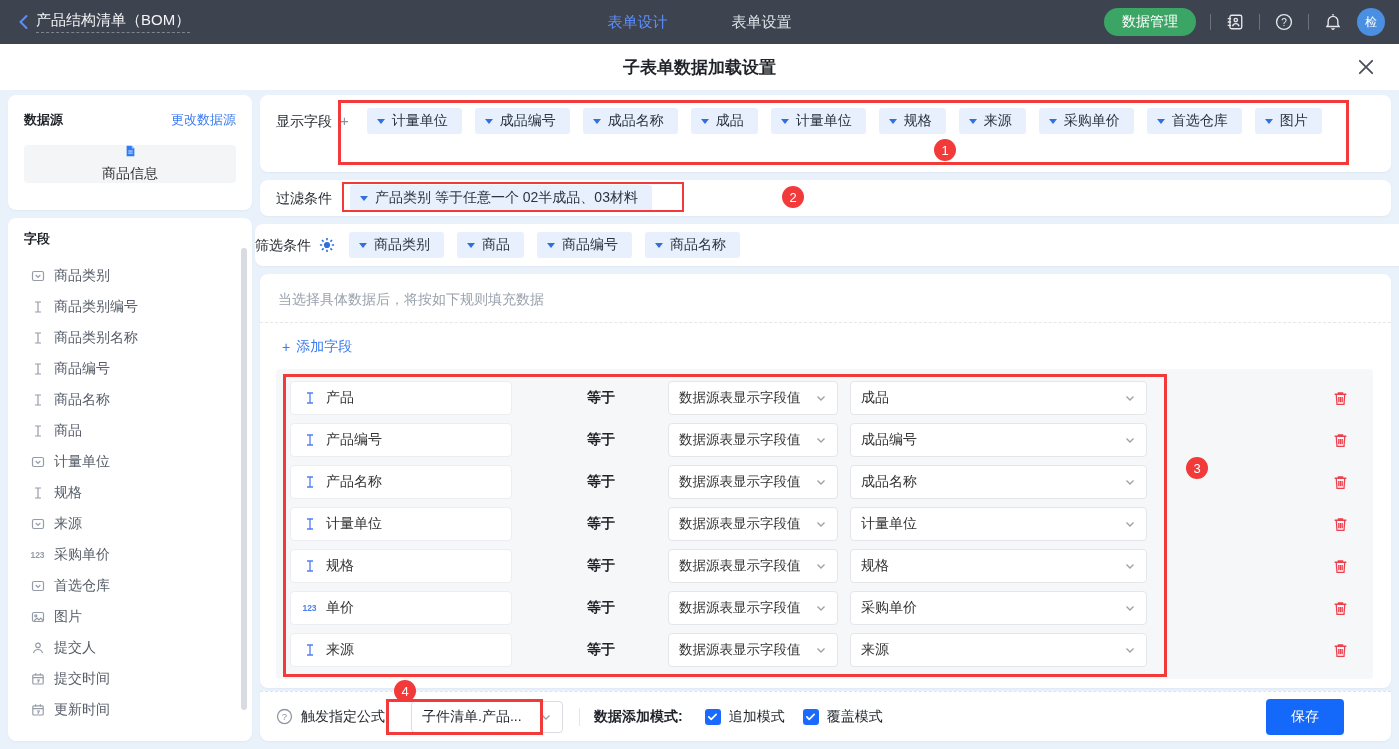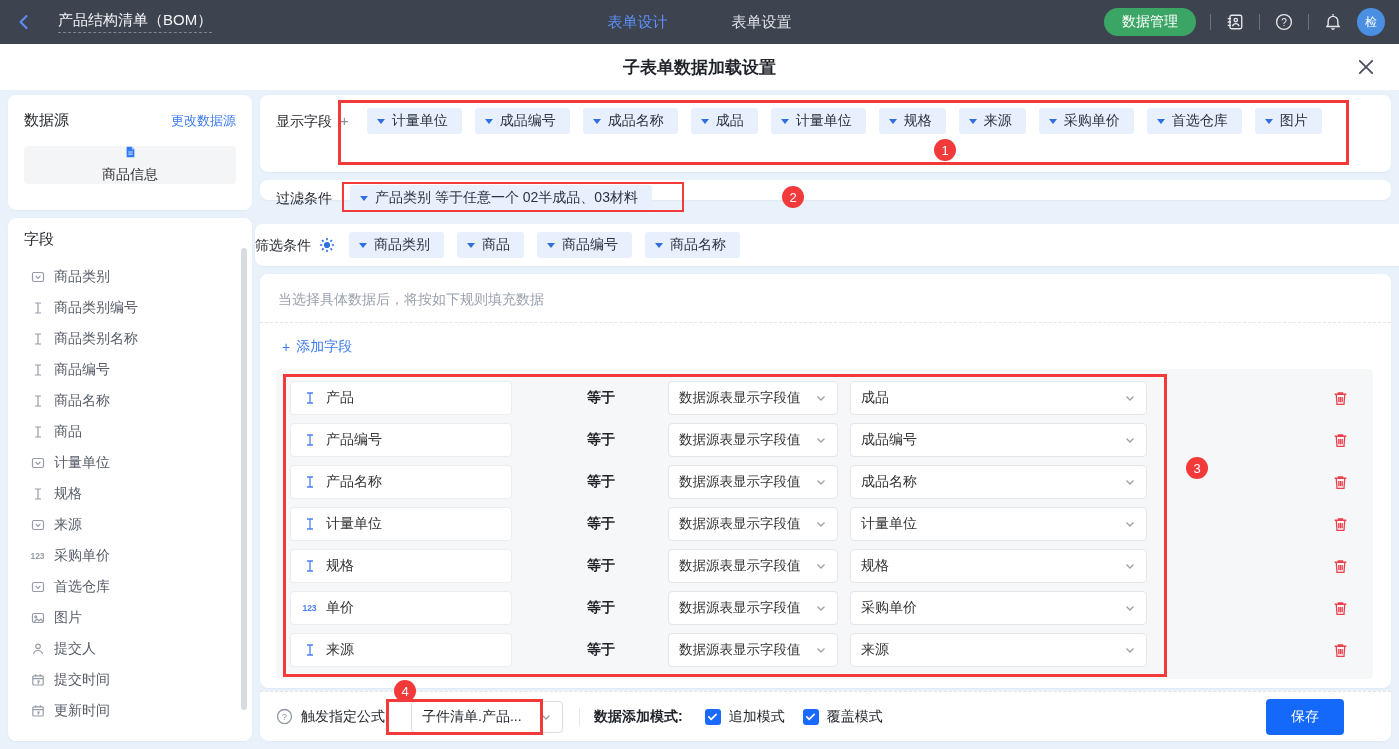"产品结构清单（BOM）" .tb-title { margin-left: 26px -> 4px }
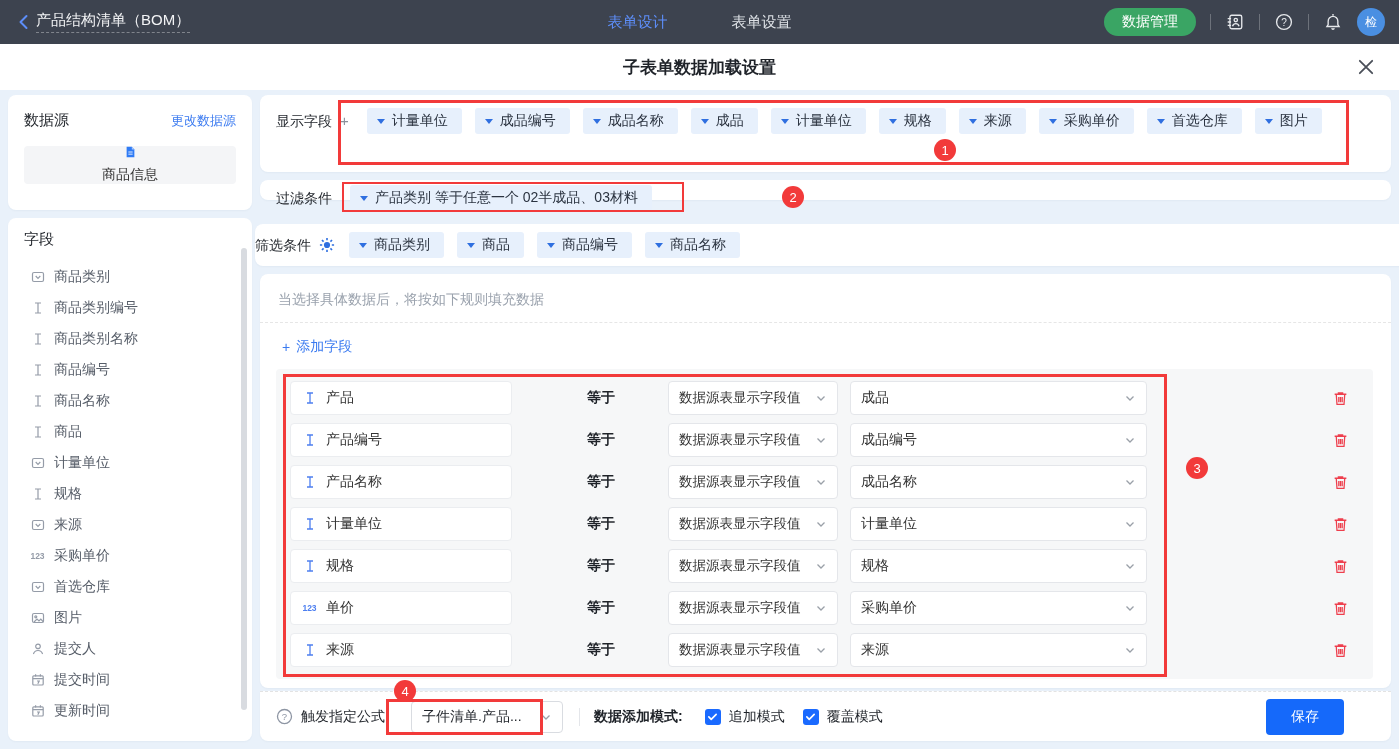"数据源" .h15 { font-size: 15px -> 13px; font-weight: normal -> bold }
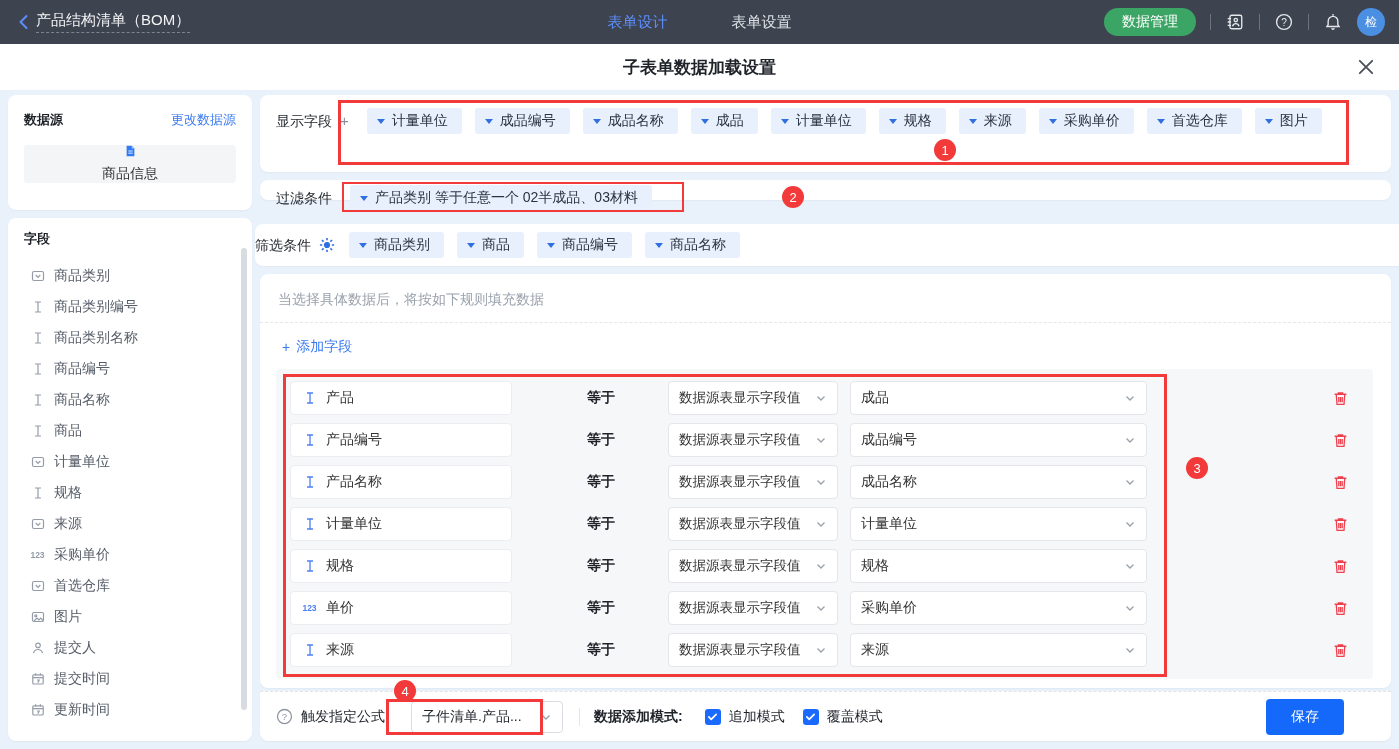"过滤条件" .cardB { height: 20px -> 36px }
